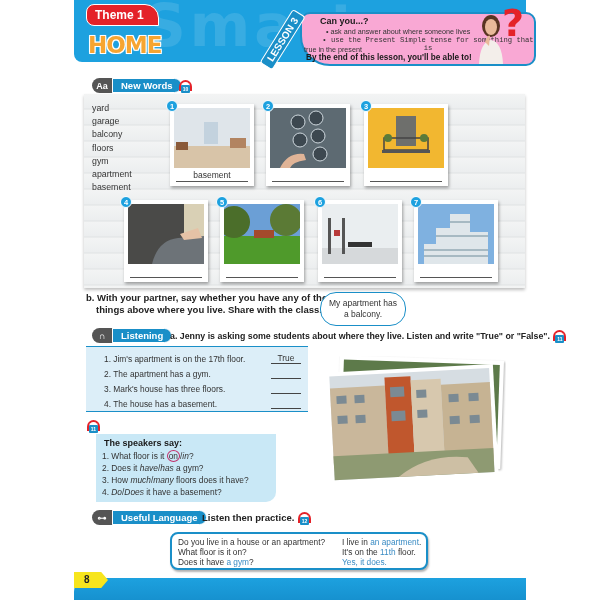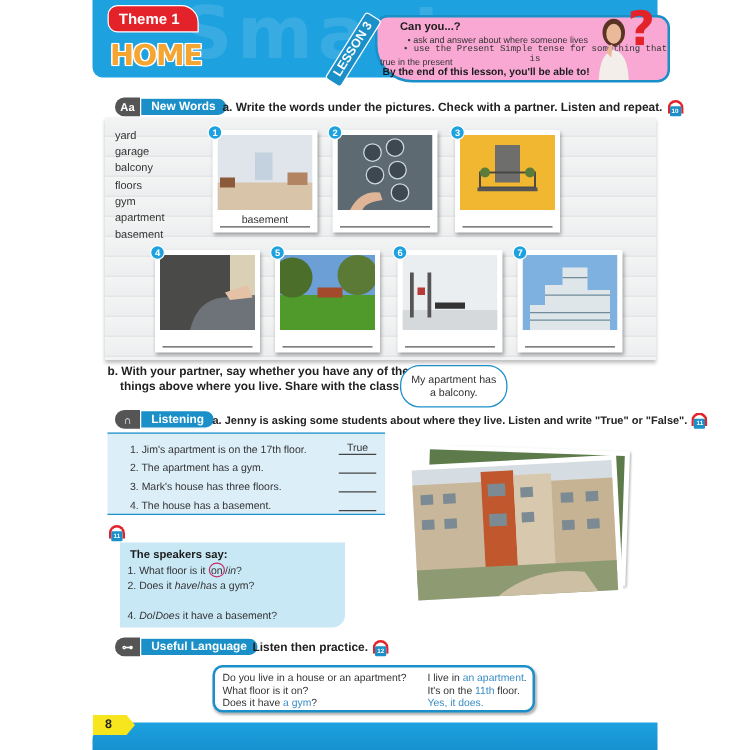"a. Write the words under" span { html: <span>a. Write the words under the pictures. Check with a partner. Listen and repeat.</span> -> none }
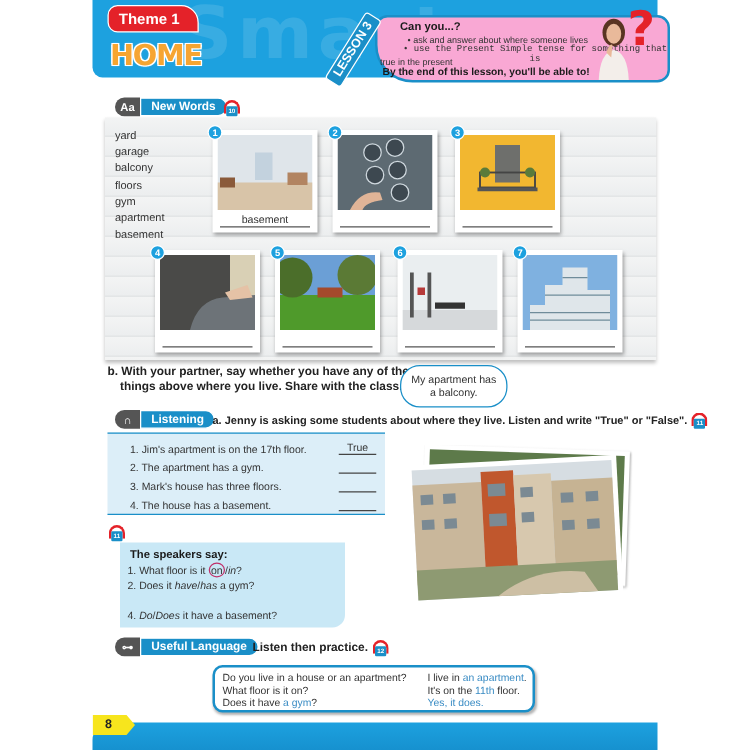"3. How much/many floors does" div.r { html: none -> <div><span>3. How </span><i>much</i><span>/</span><i>many</i><span> floors does it have?</span></div> }
